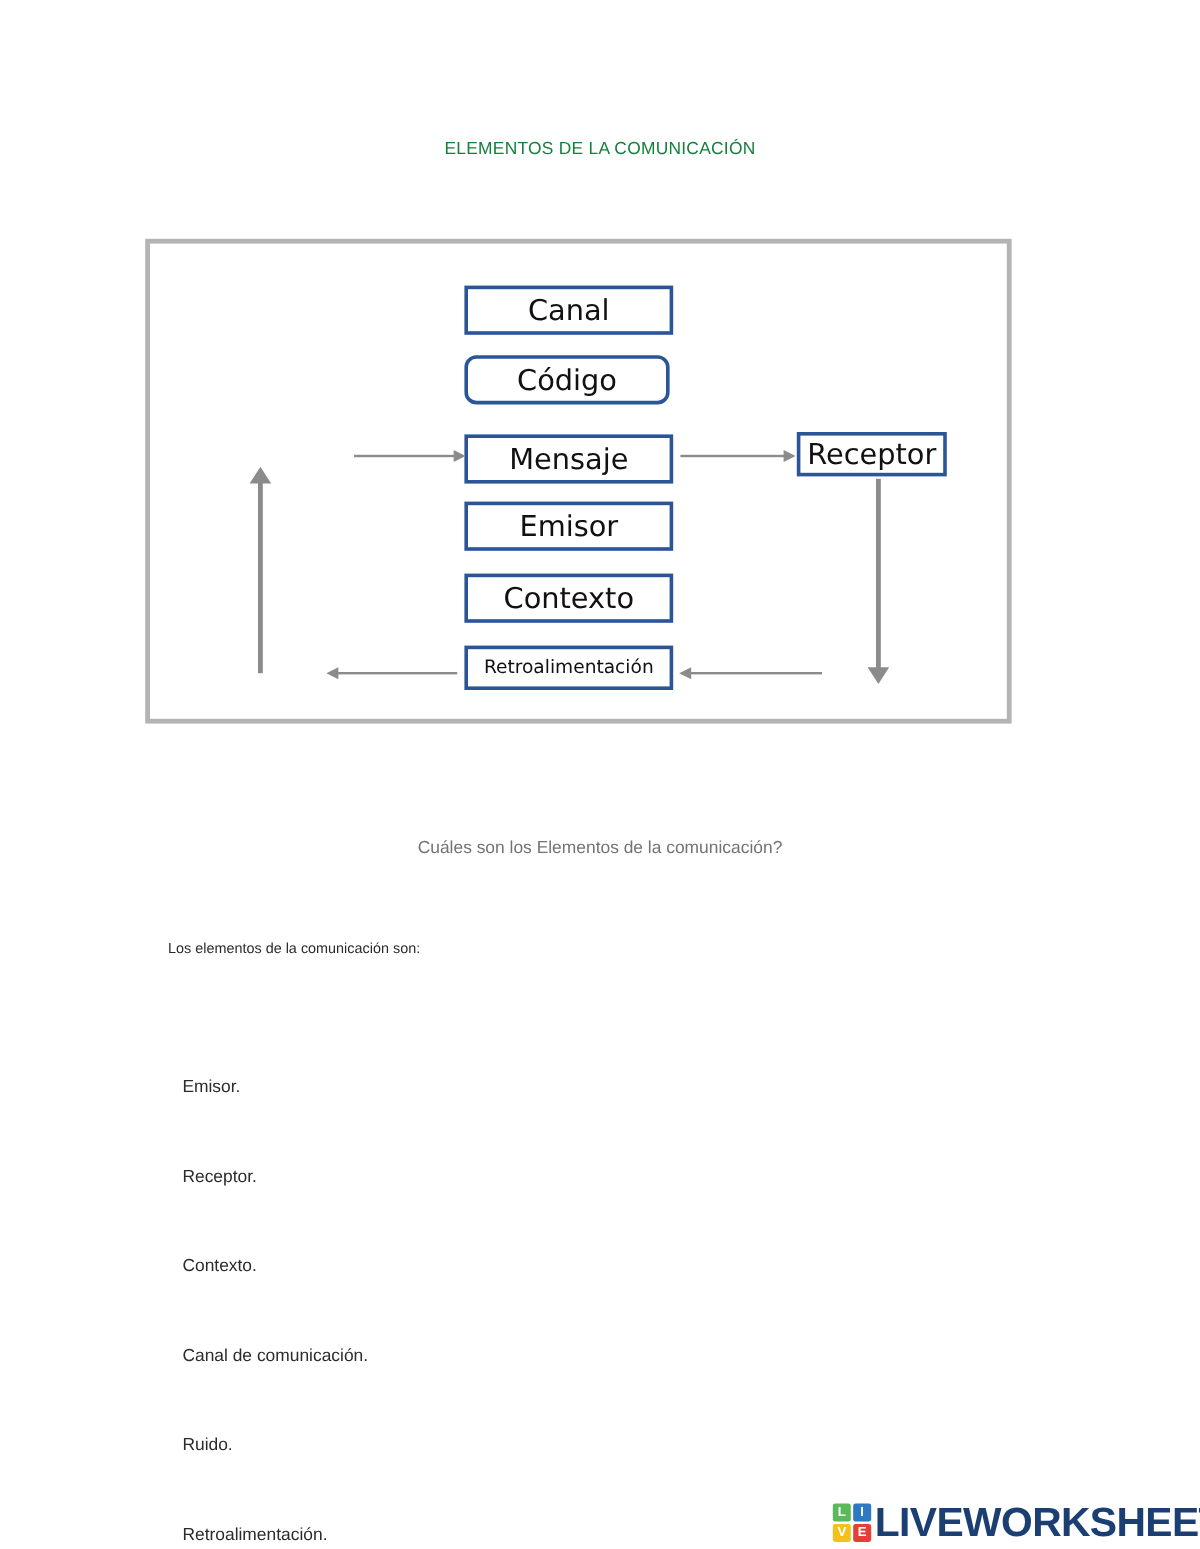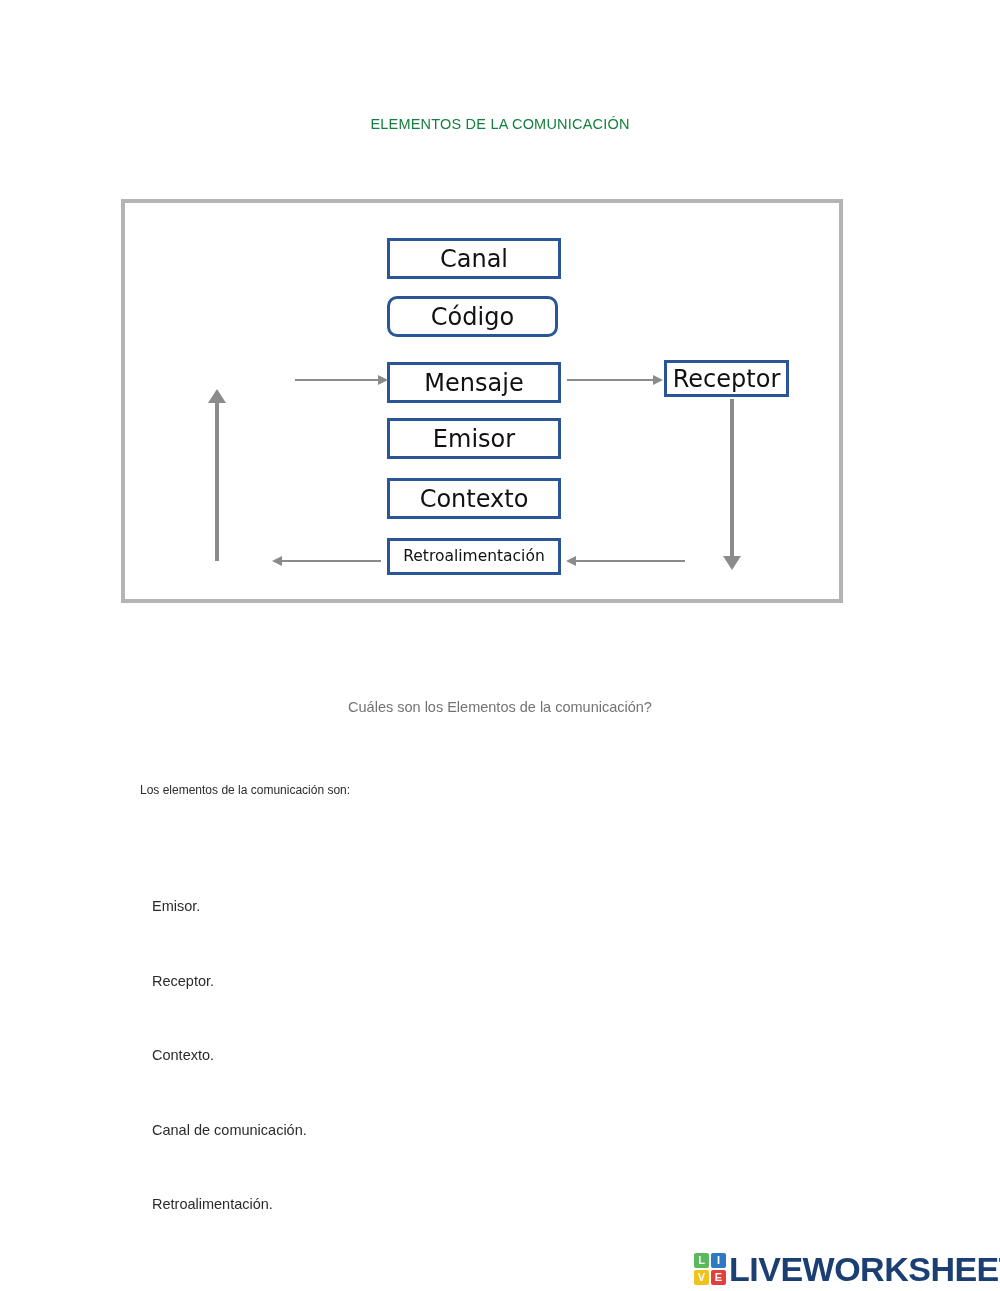"Ruido." li { html: none -> <li>Ruido.</li> }
